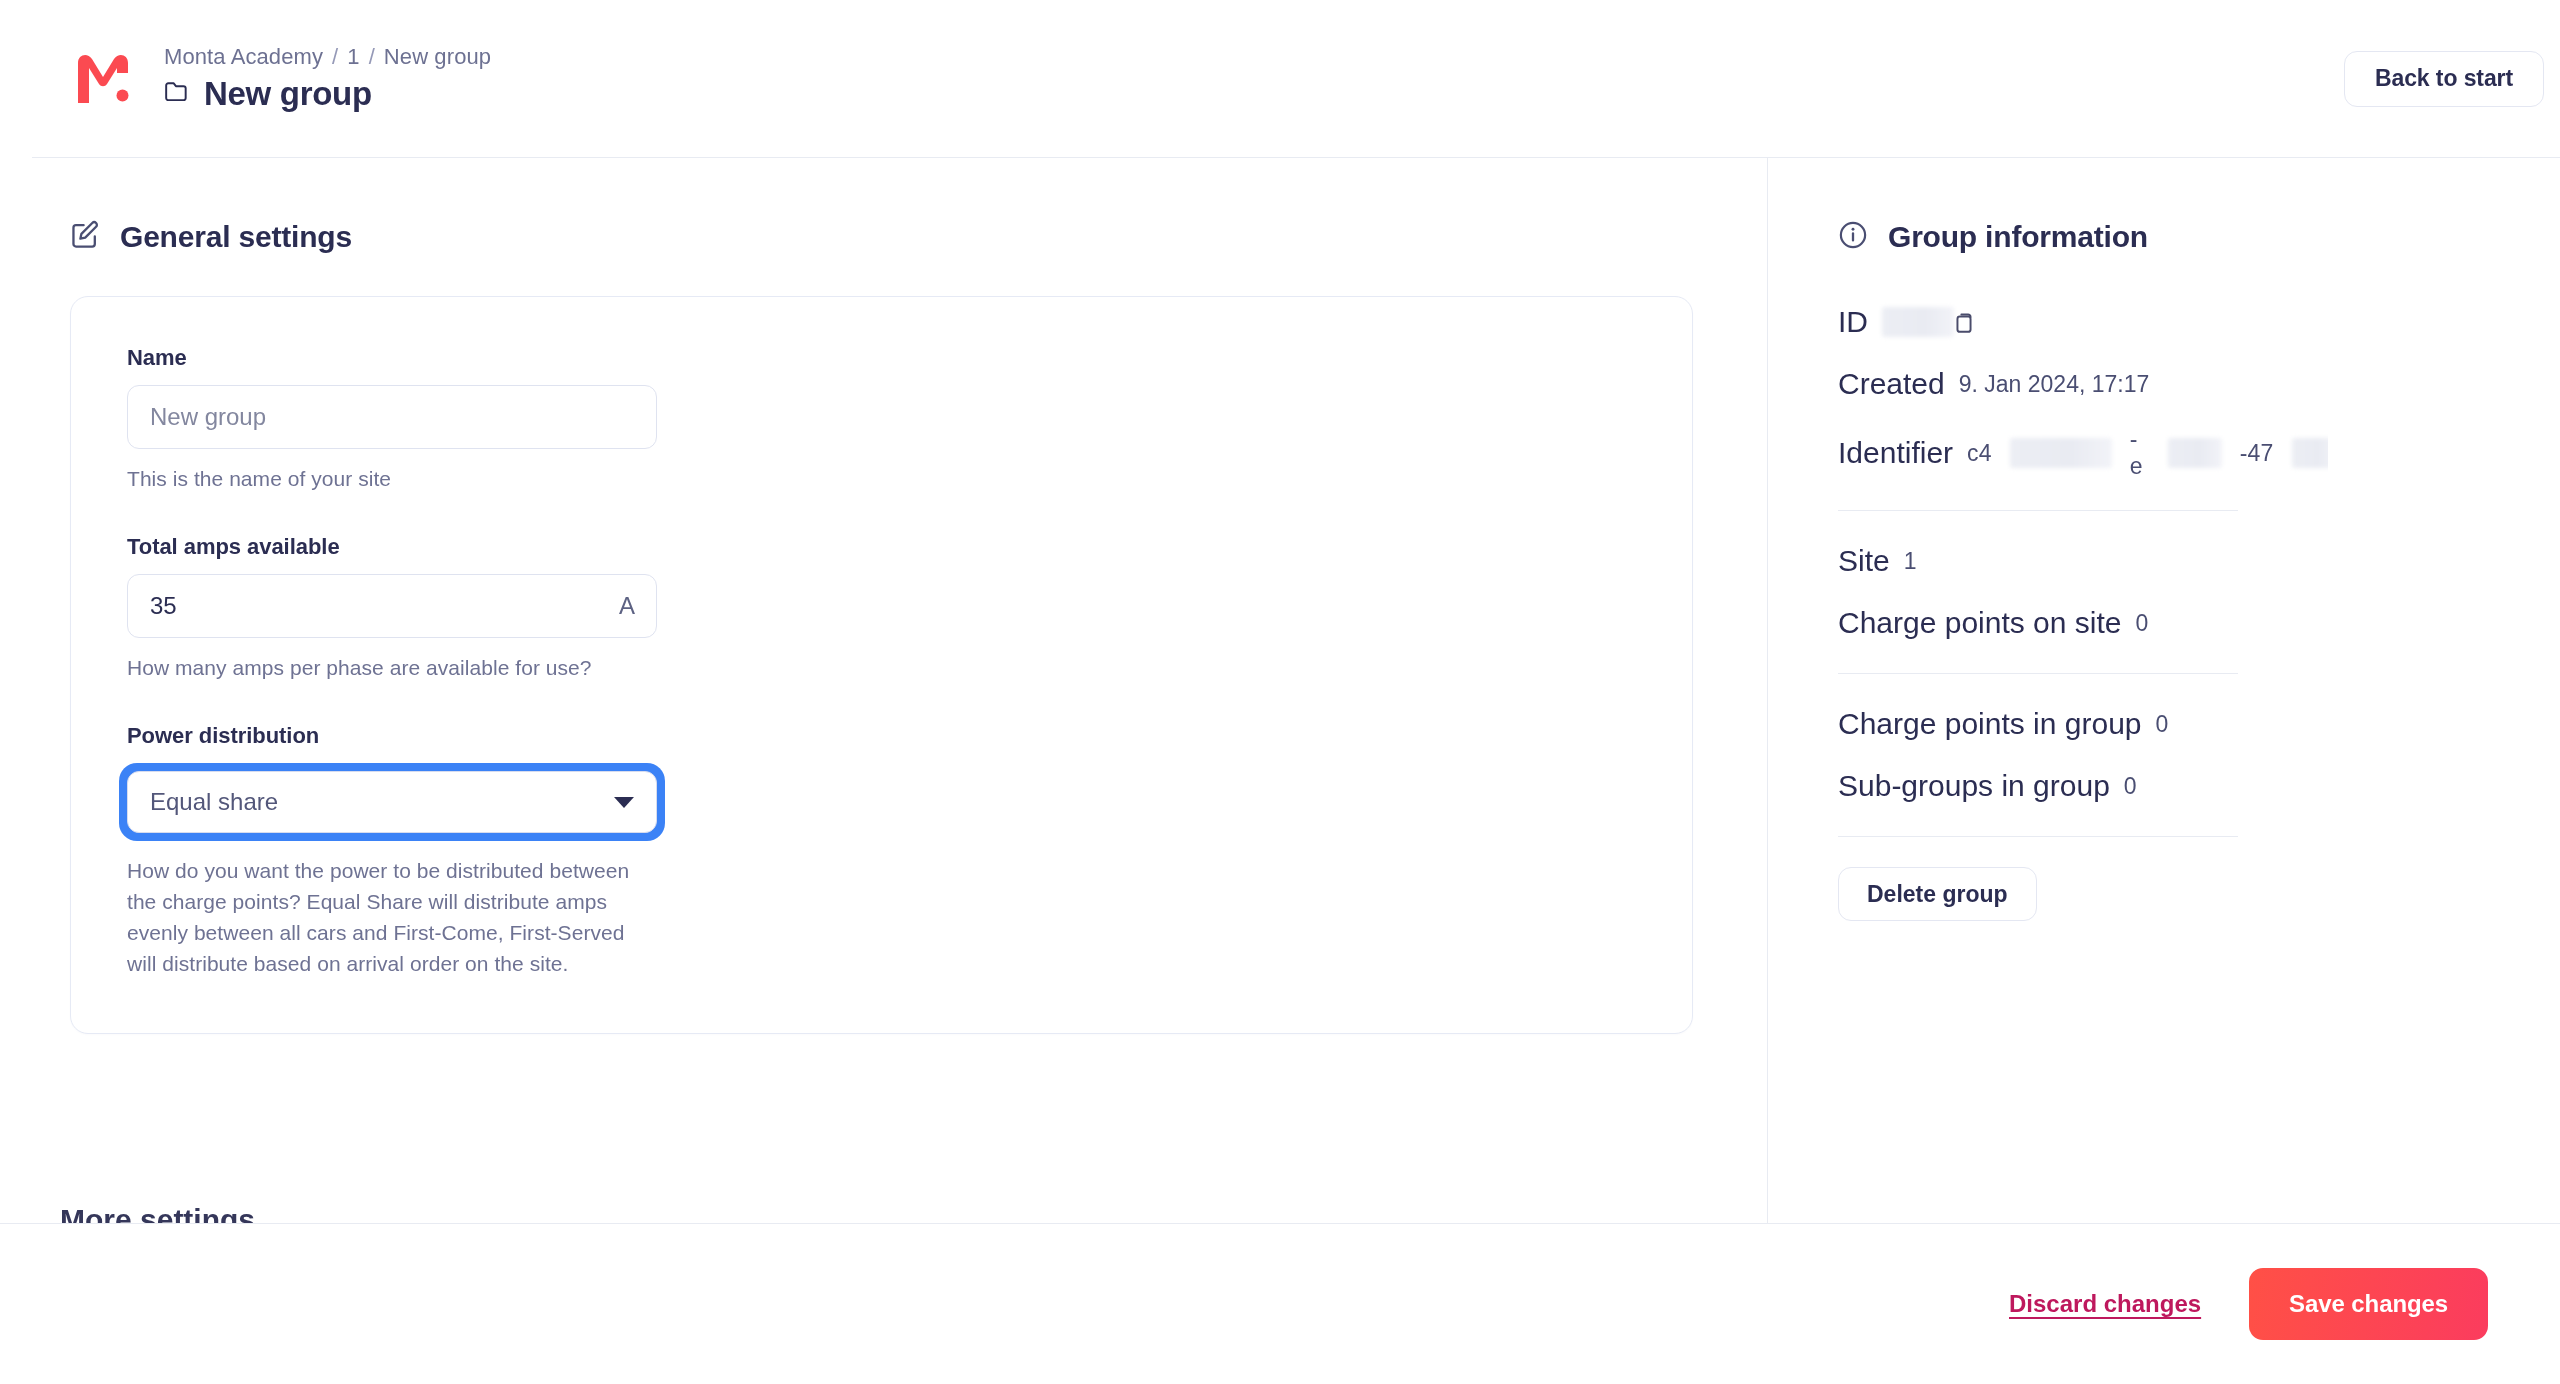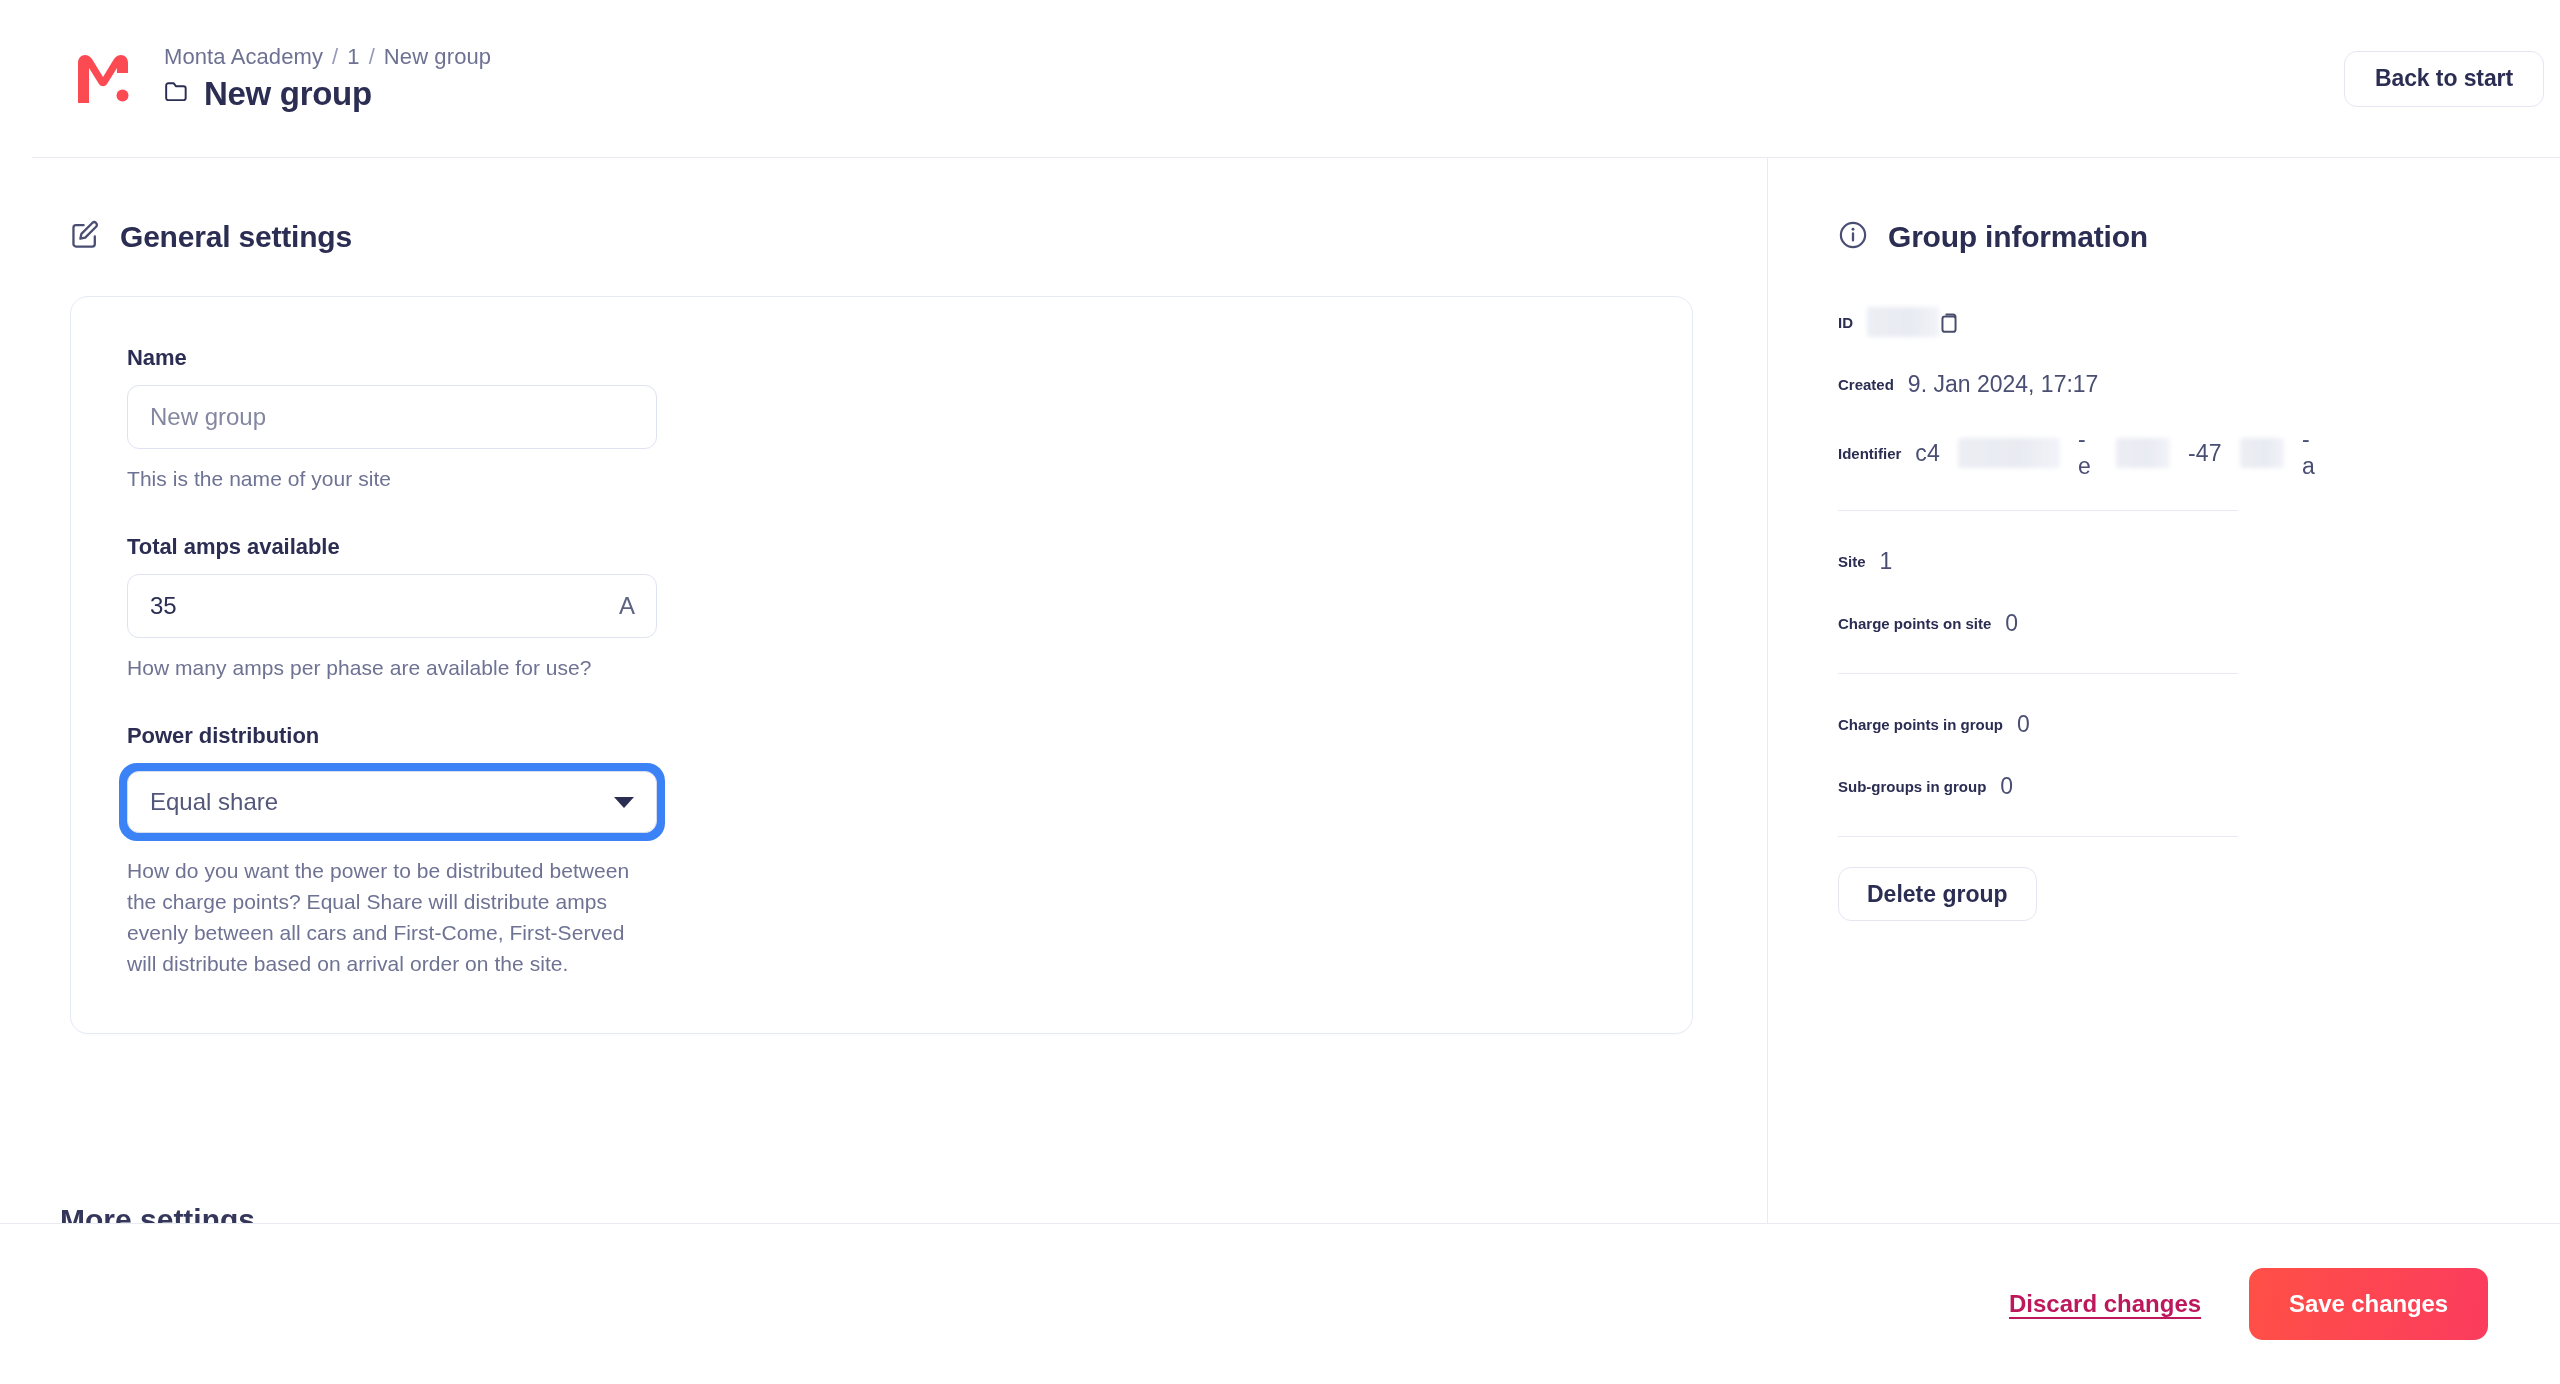"ID" .info-key { font-size: 15px -> 30px; font-weight: 700 -> 400 }
